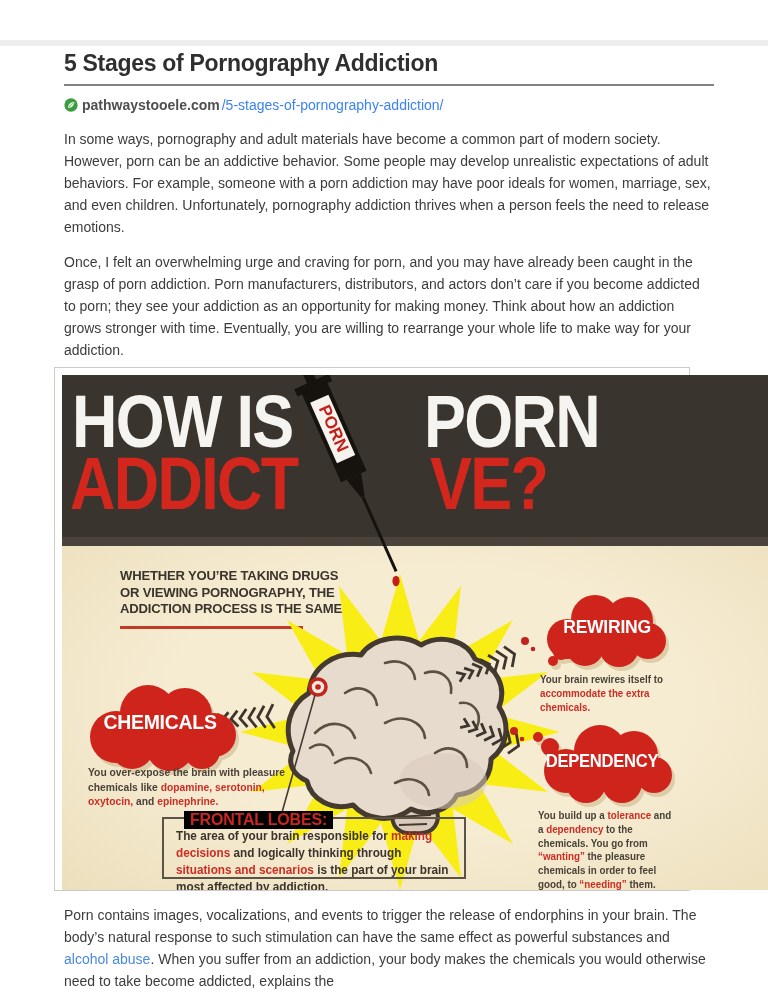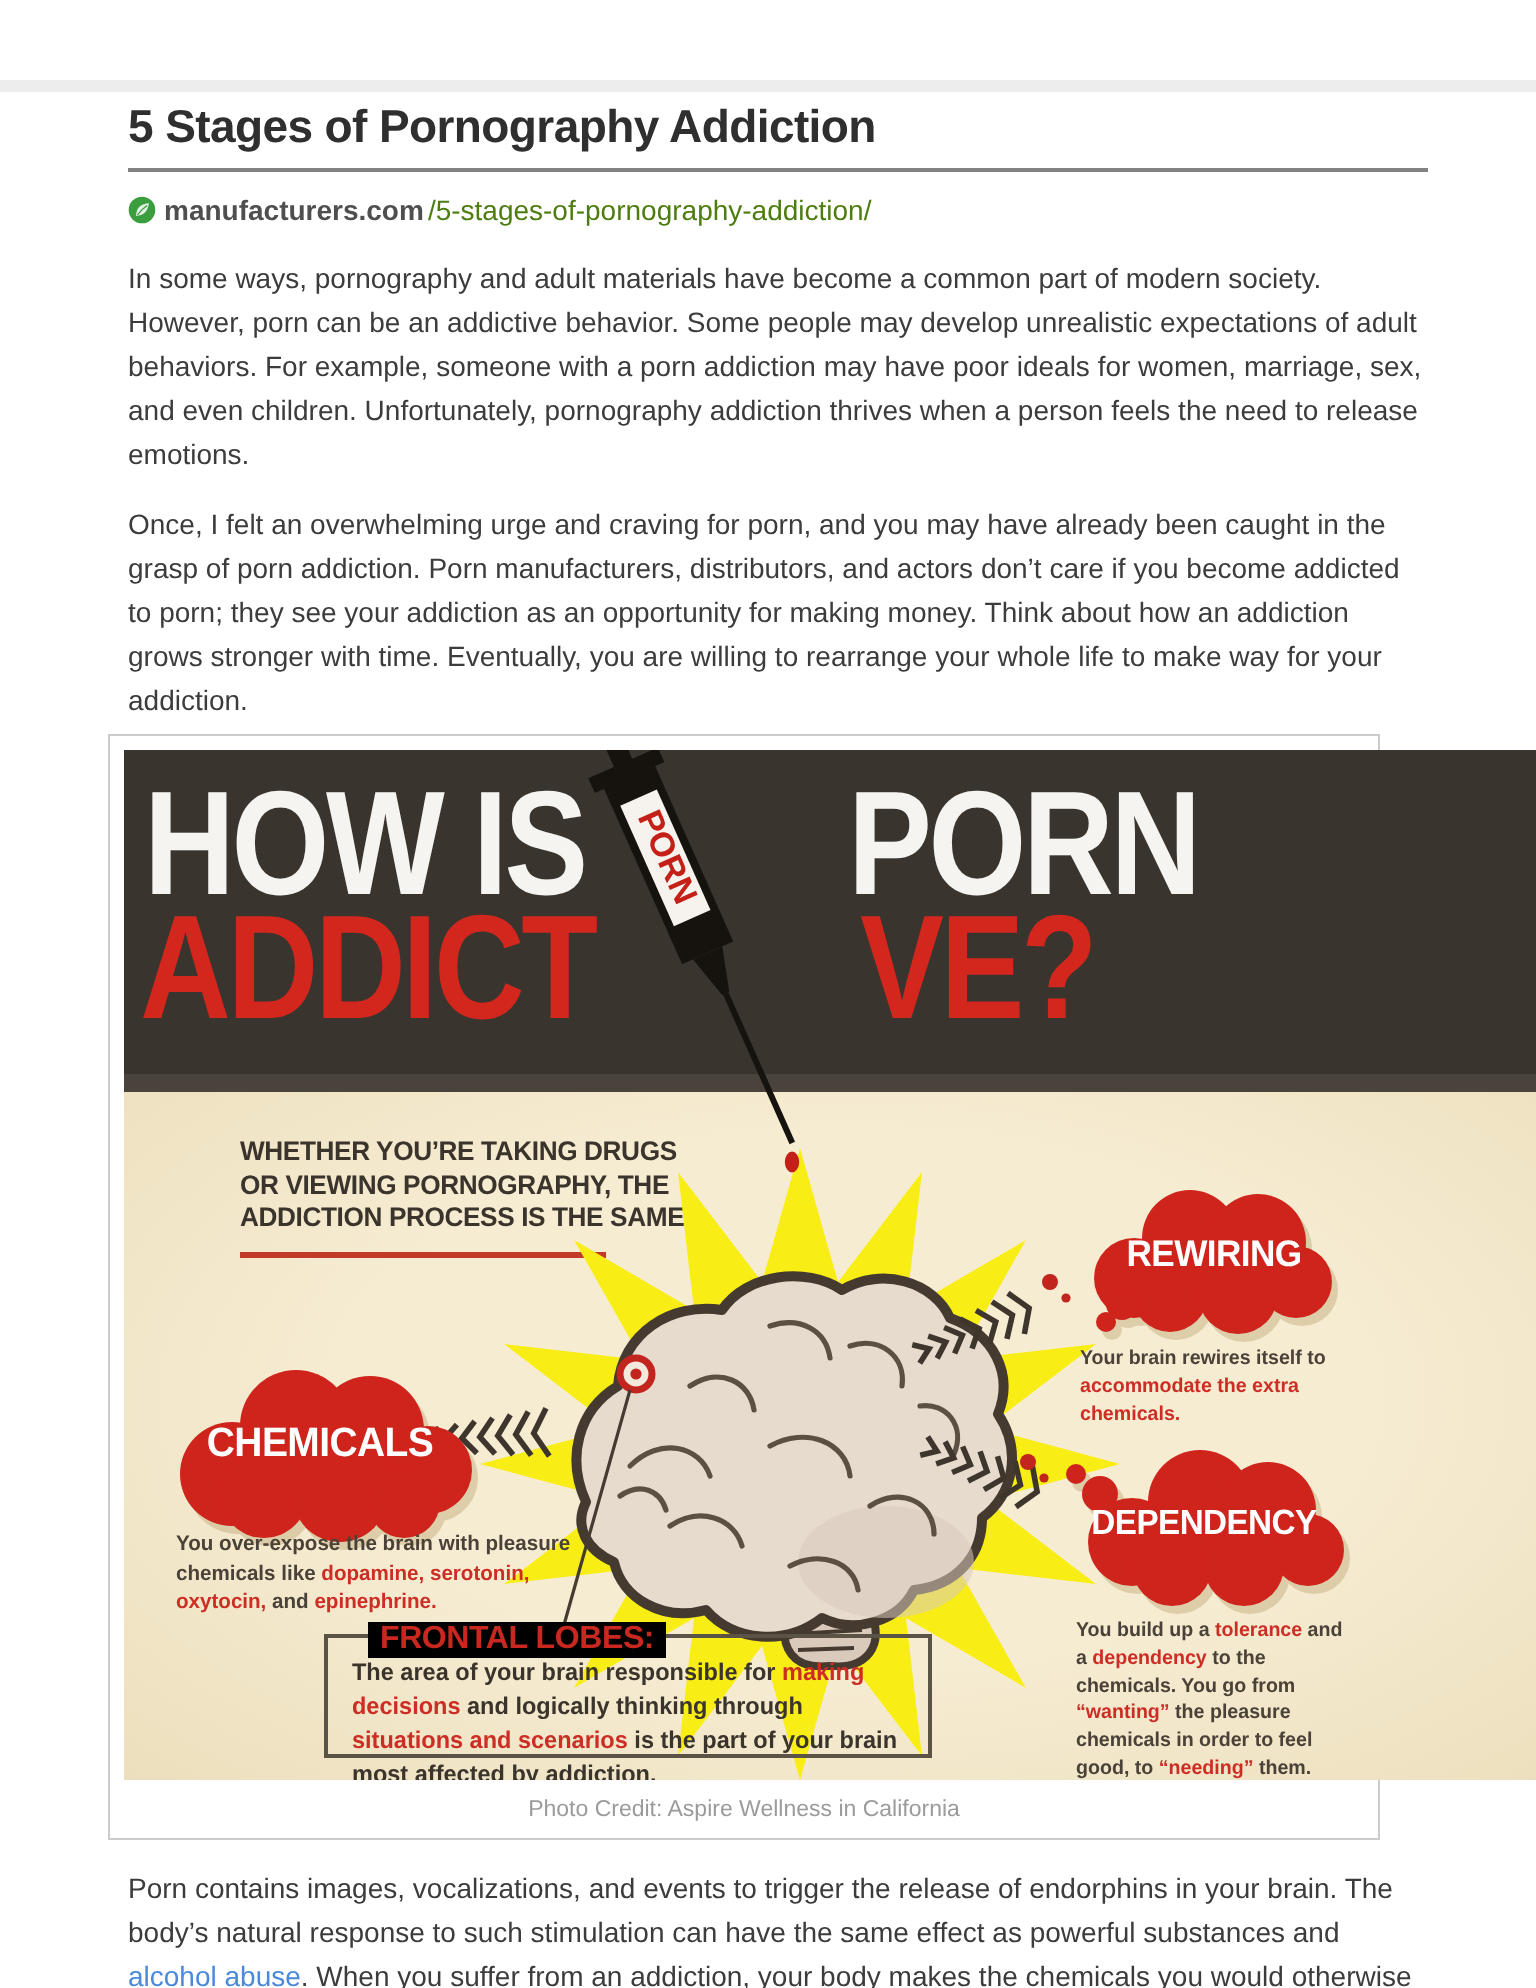"manufacturers.com" span.source-domain { text: manufacturers.com -> pathwaystooele.com }
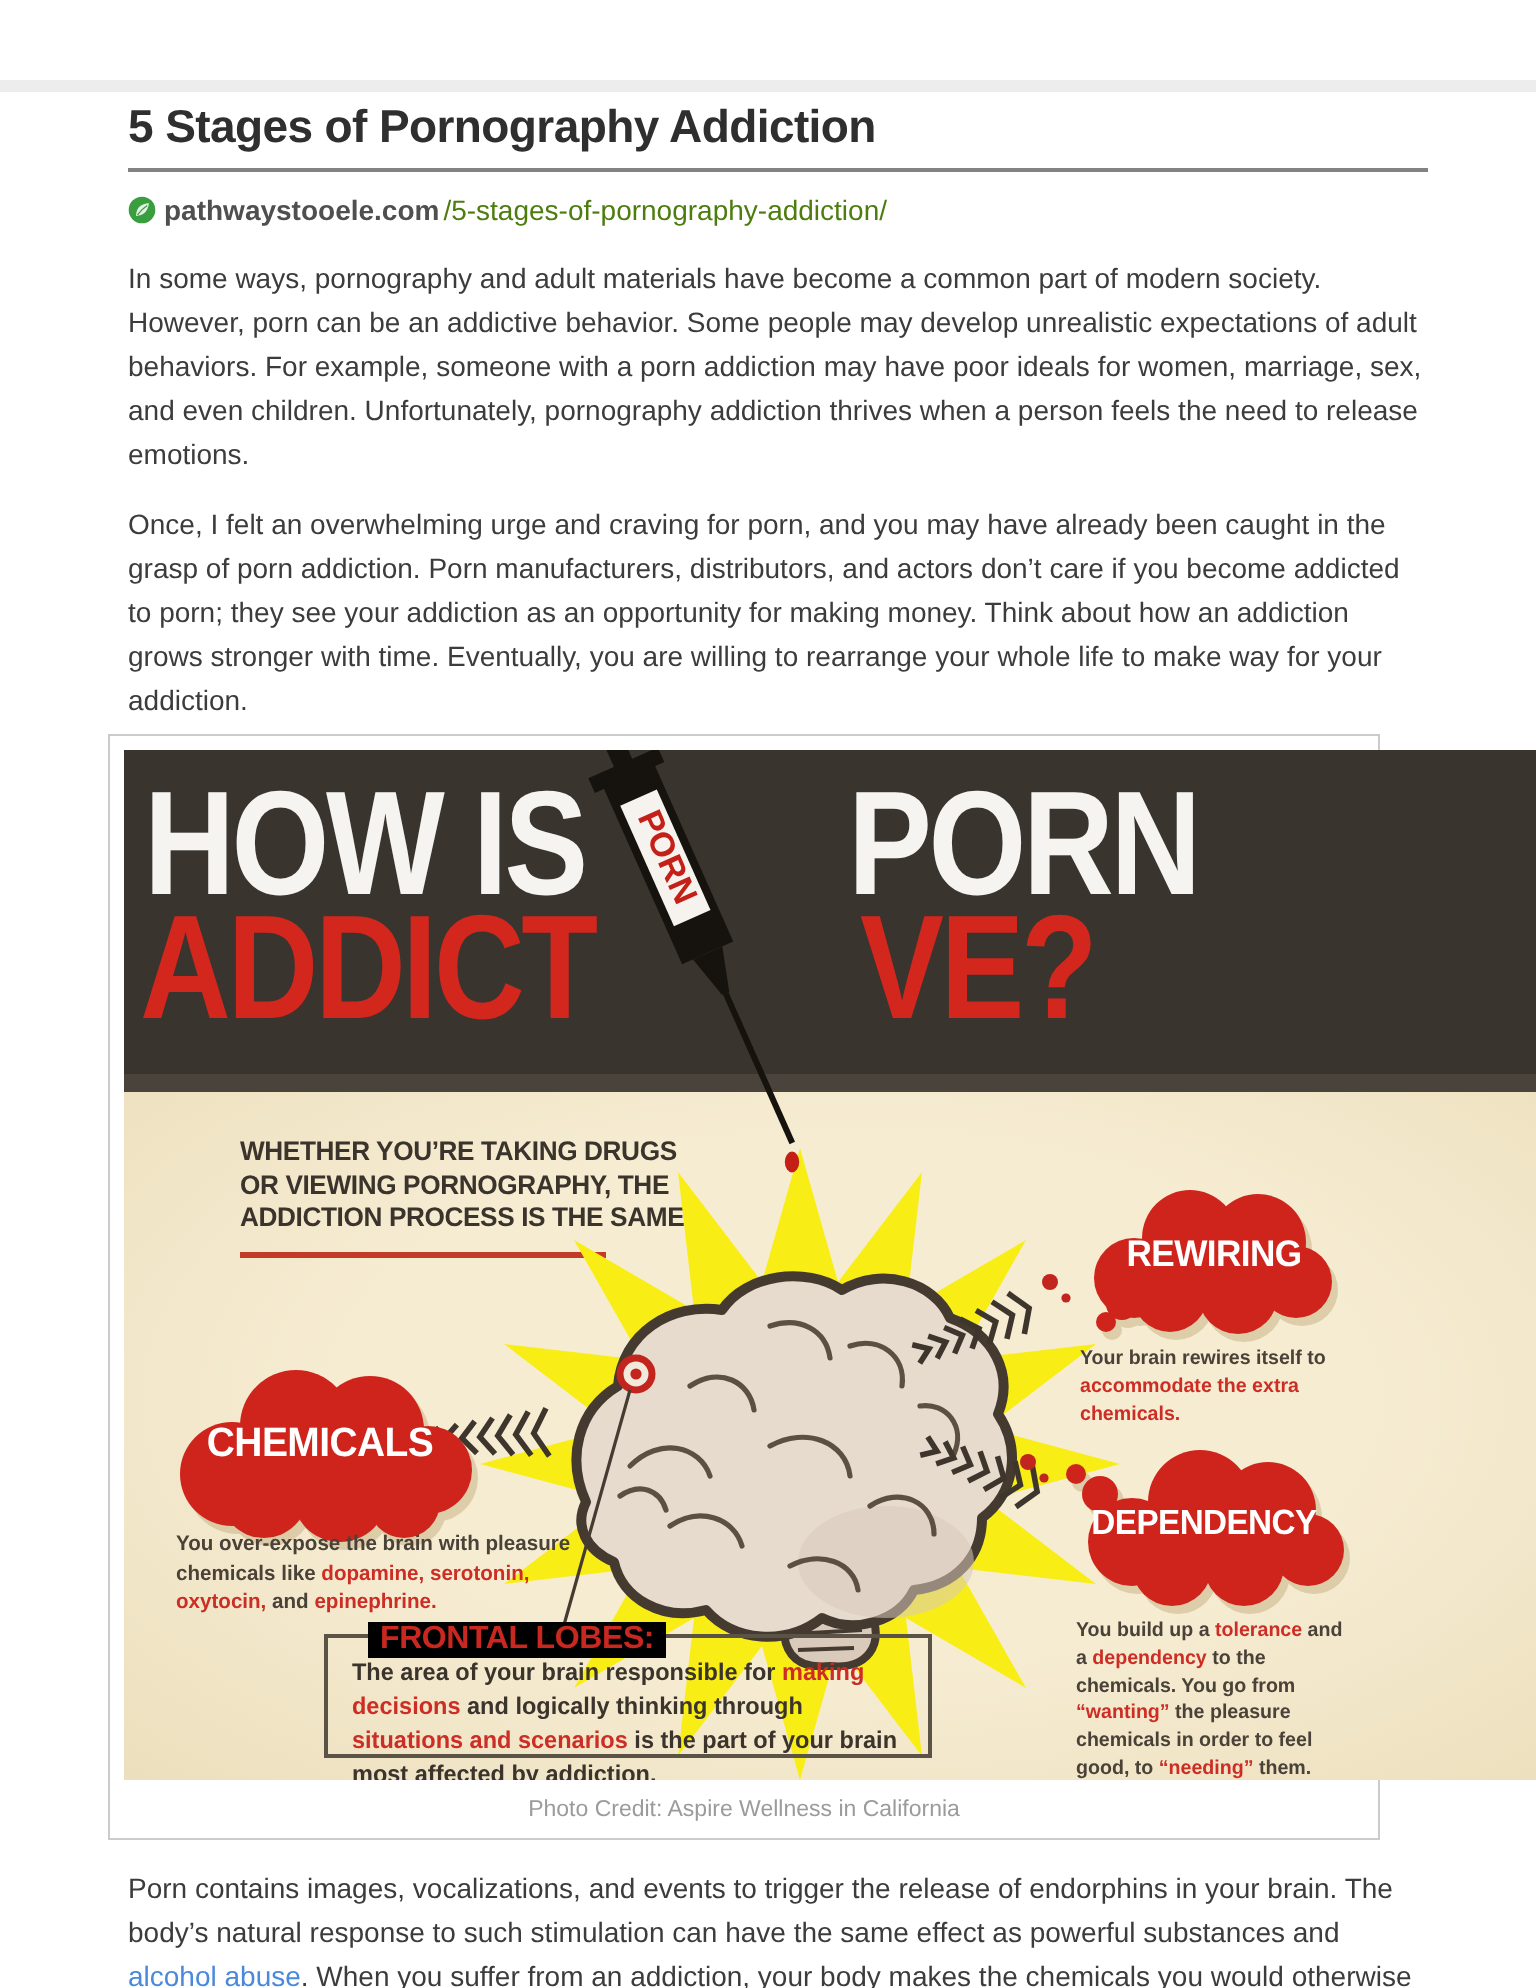"/5-stages-of-pornography-addiction/" .source-path { color: #4d7c0f -> #3b82f6 }
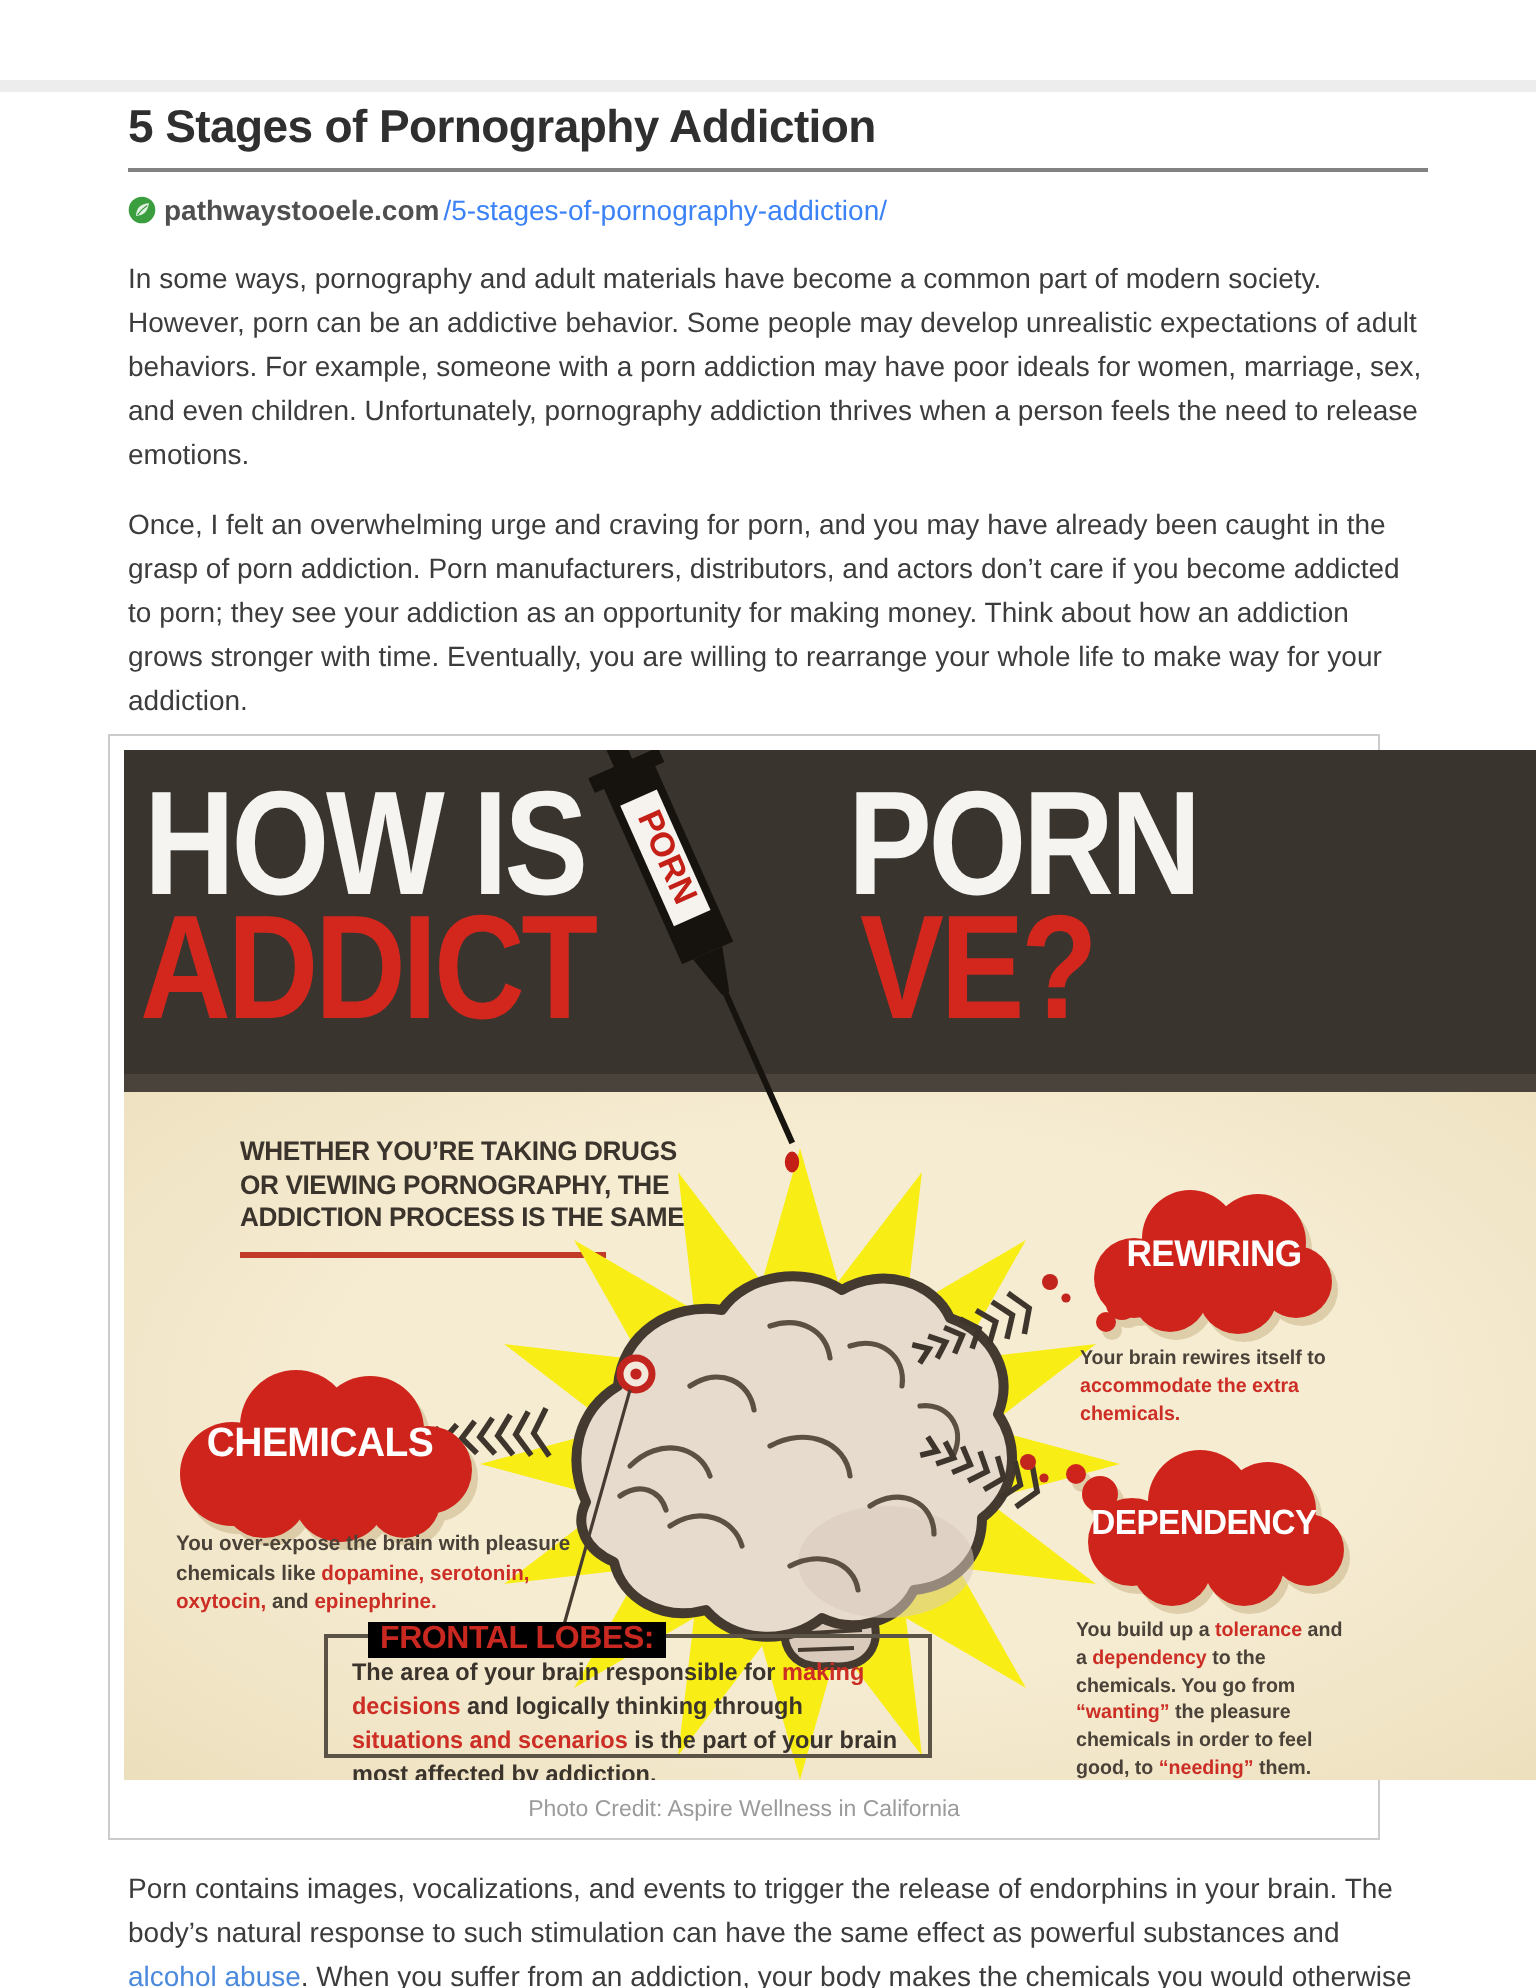"Photo Credit: Aspire Wellness in" div.caption { html: <div>Photo Credit: Aspire Wellness in California</div> -> none }
